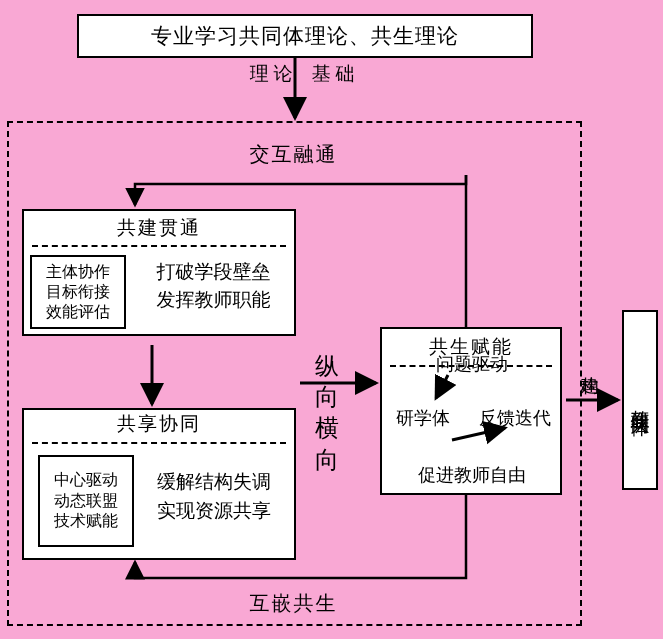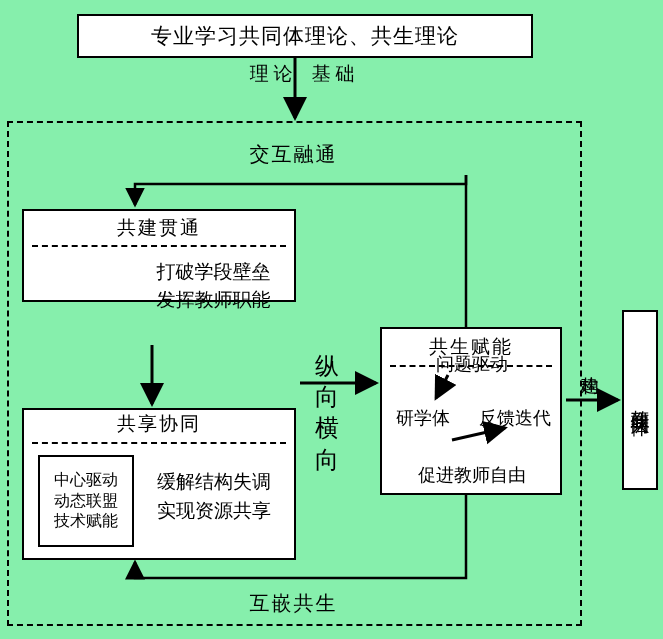"专业学习共同体理论、共生理论" #canvas { background: #86efac -> #f9a8d4 }
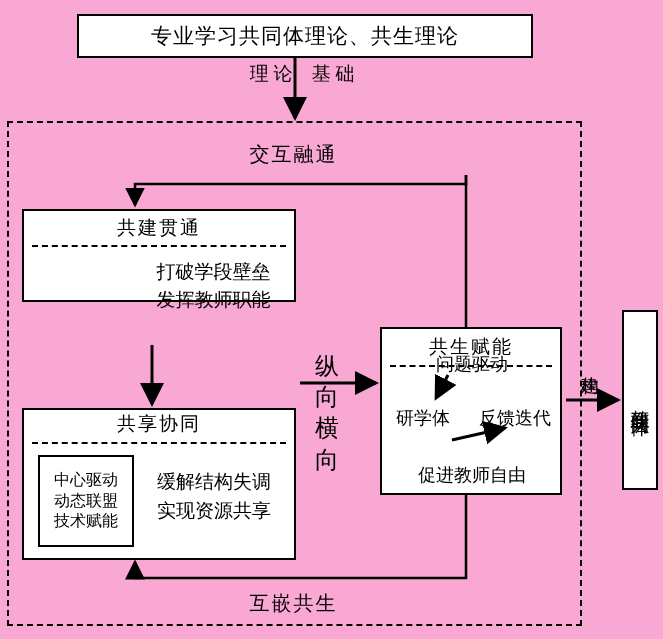"共建贯通" #cojoin-box { height: 93px -> 127px }
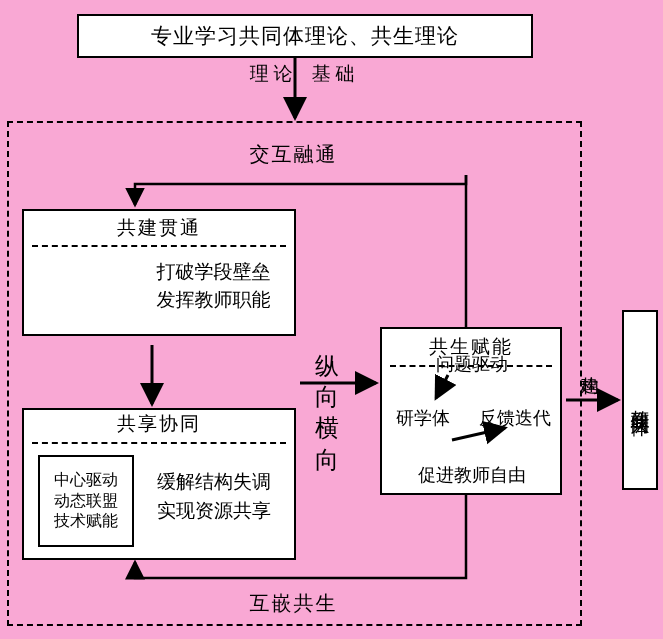"主体协作" div { html: none -> <div>主体协作 目标衔接 效能评估</div> }
